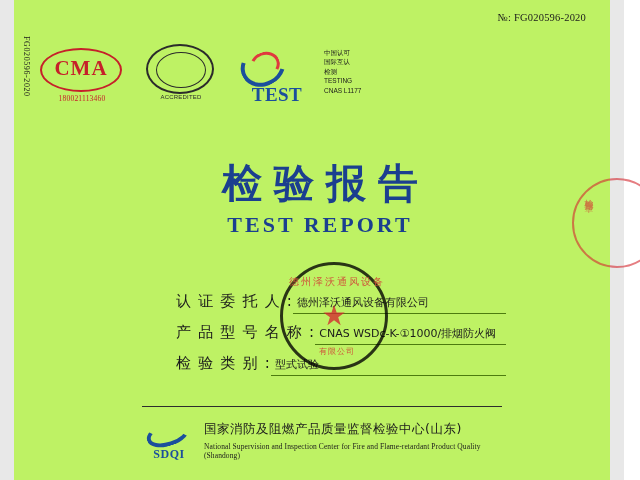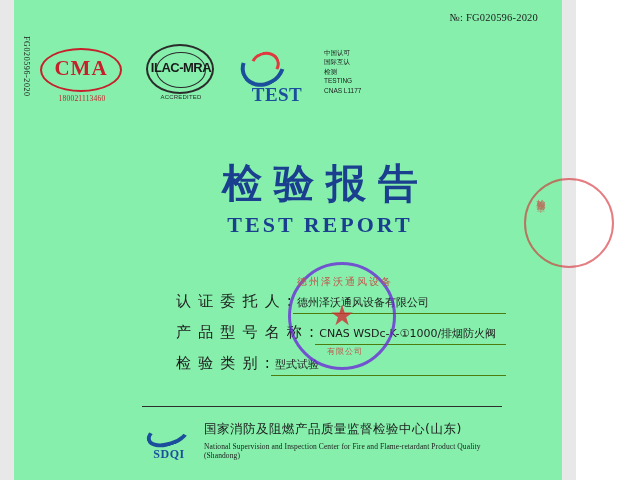"№: FG020596-2020" .page { background: #86efac -> #bef264; width: 576px -> 624px }
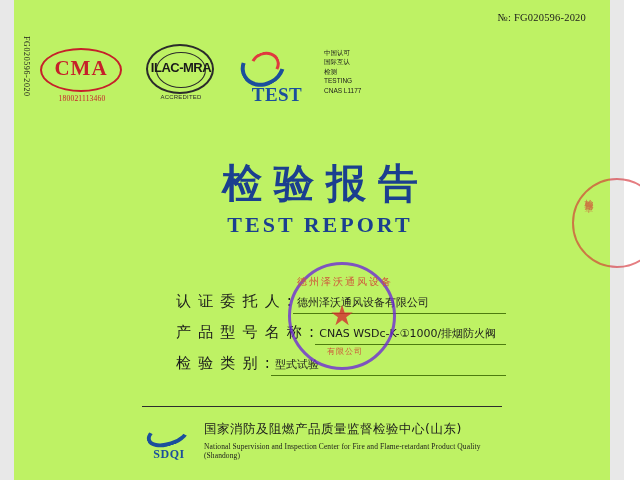"ILAC-MRA" div.word { html: <div>ILAC-MRA</div> -> none }
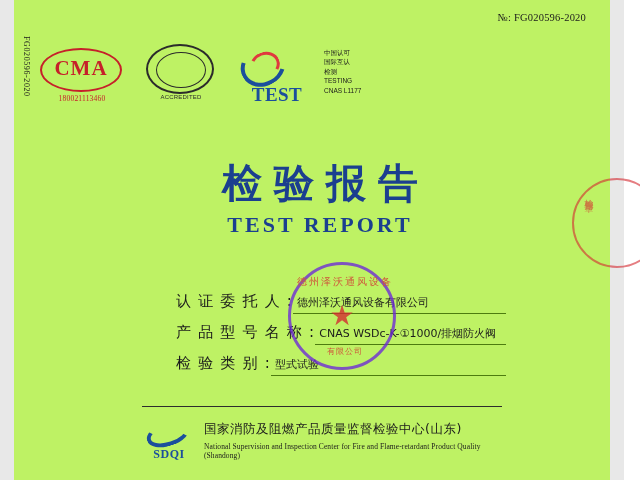"德州泽沃通风设备" .stamp { border: 3px solid #6d28d9 -> 3px solid #000000; left: 288px -> 280px }
